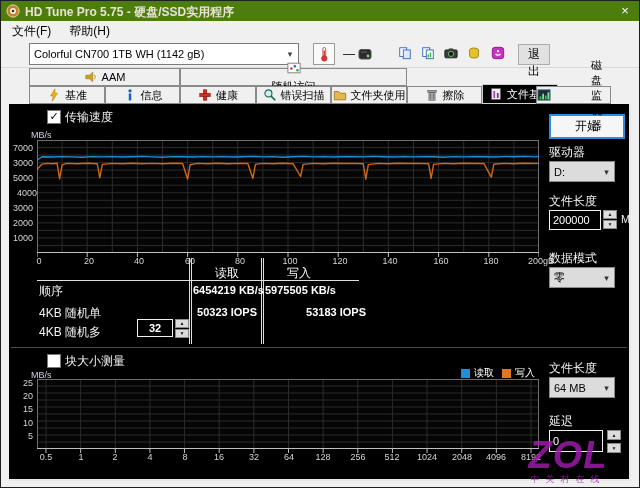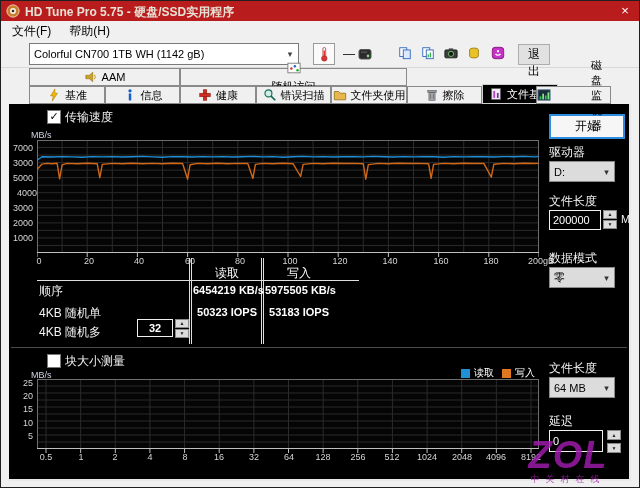"HD Tune Pro 5.75 -" .titlebar { background: #b91c1c -> #4d7c0f }
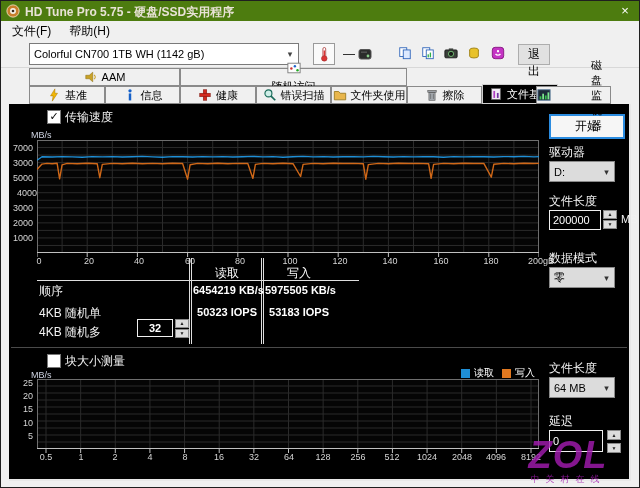"53183 IOPS" div.val { padding-left: none -> 37px }
